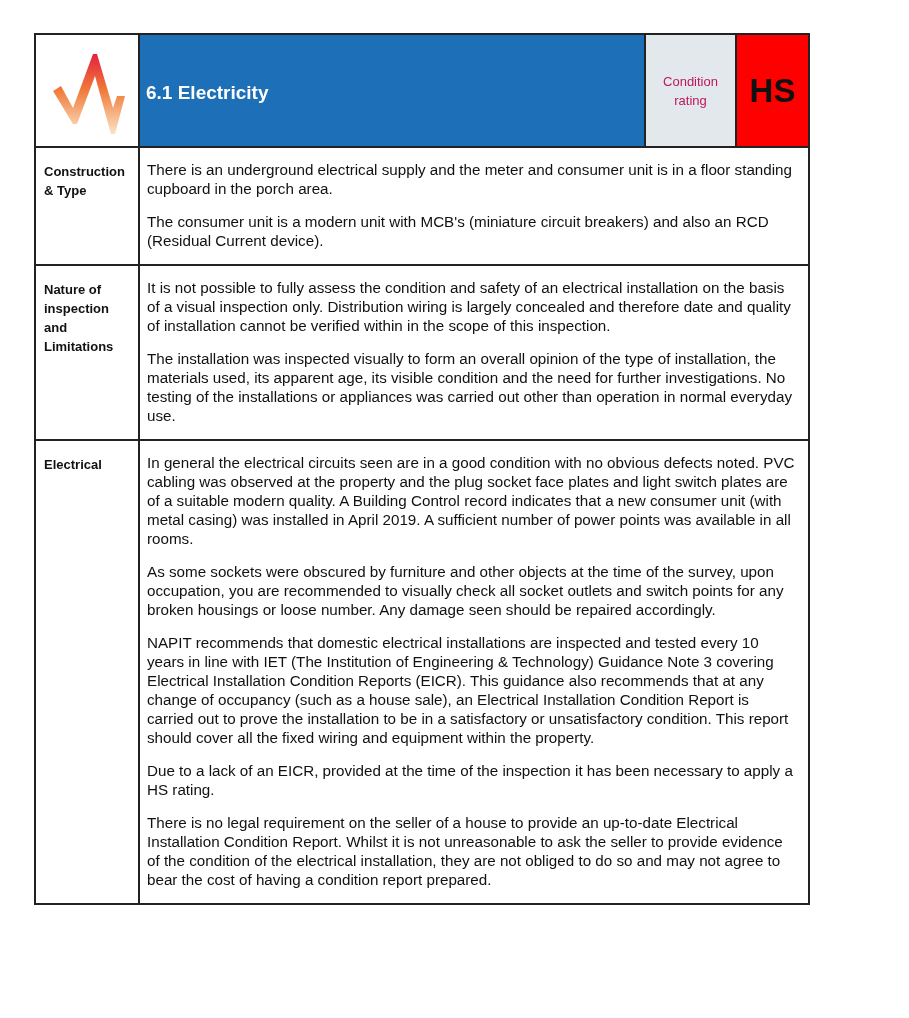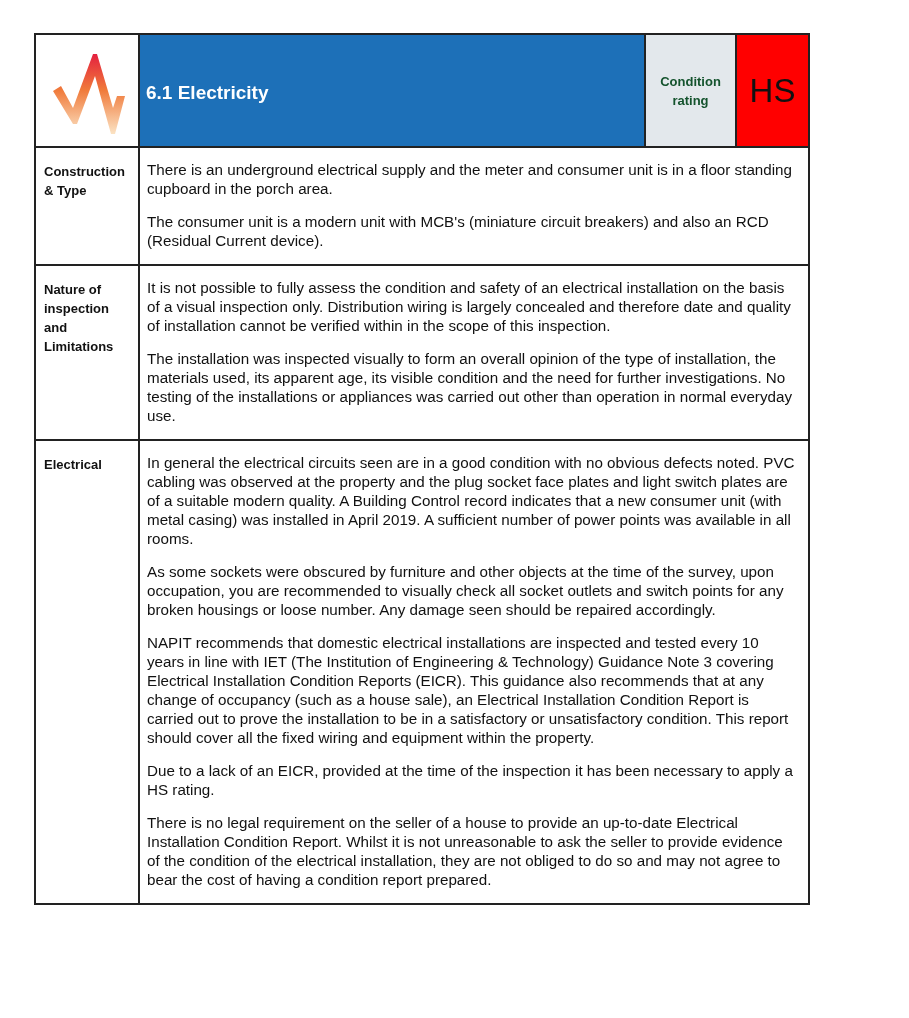"Condition rating" .rating-label-cell { color: #14532d -> #be185d; font-weight: bold -> normal }
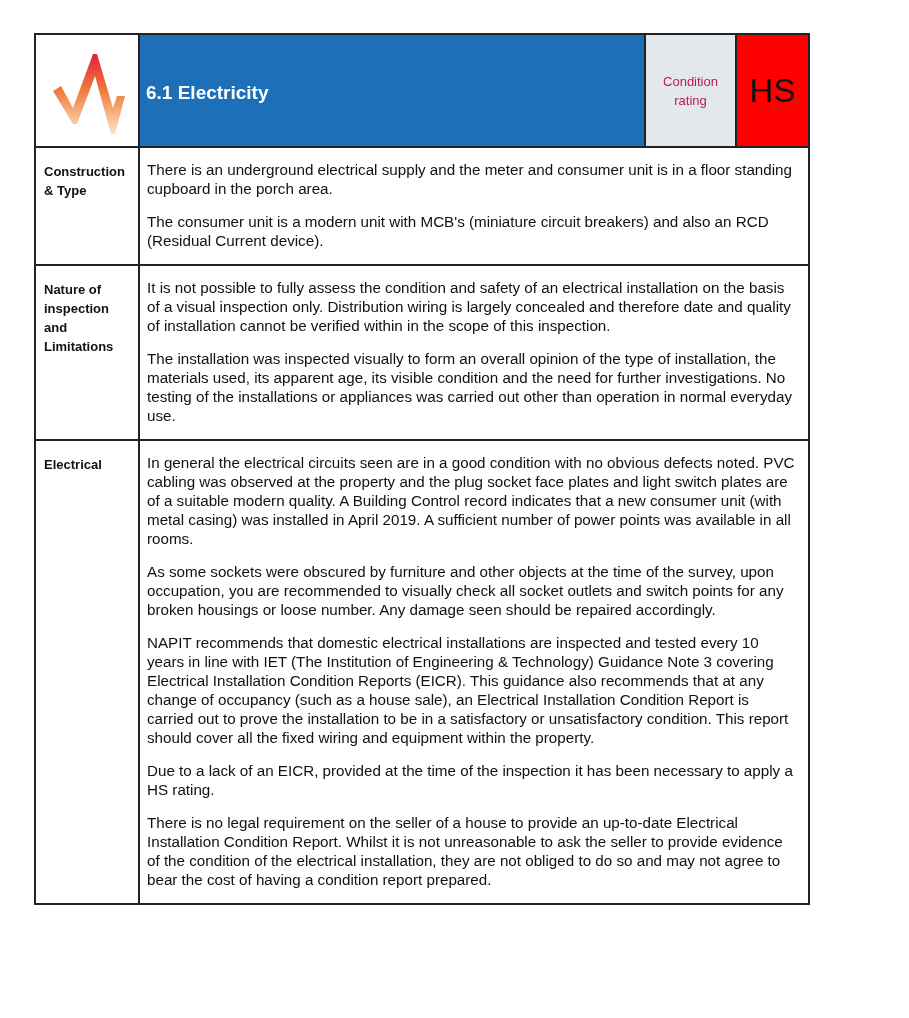"HS" .rating-value-cell { font-weight: normal -> bold }
